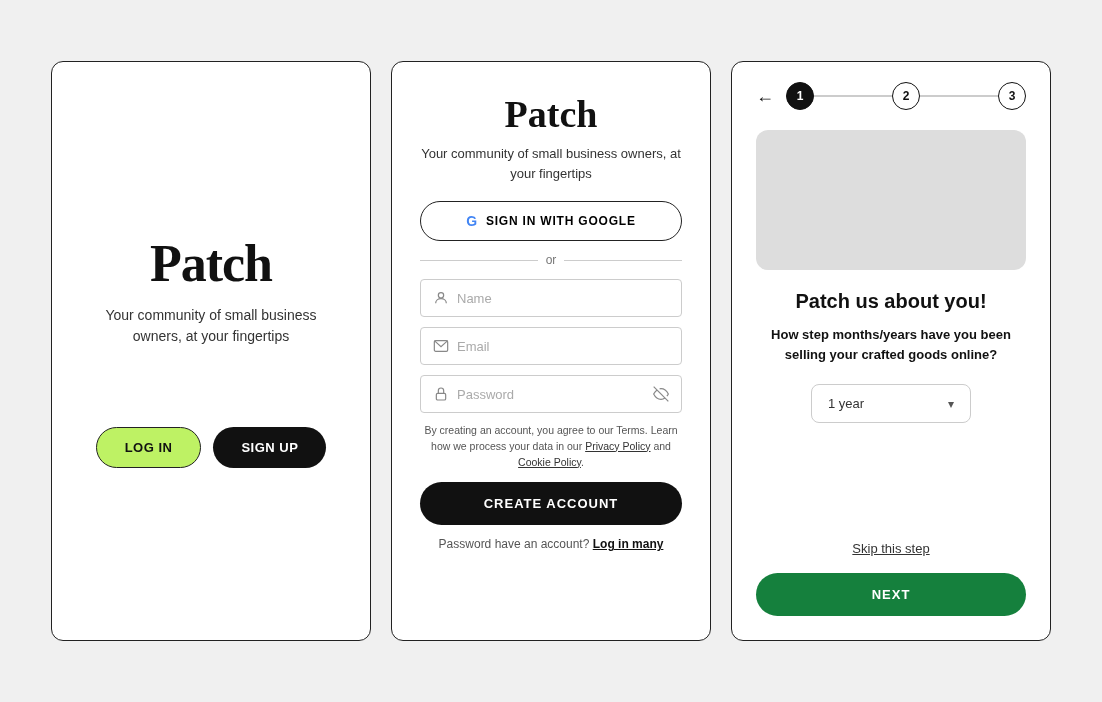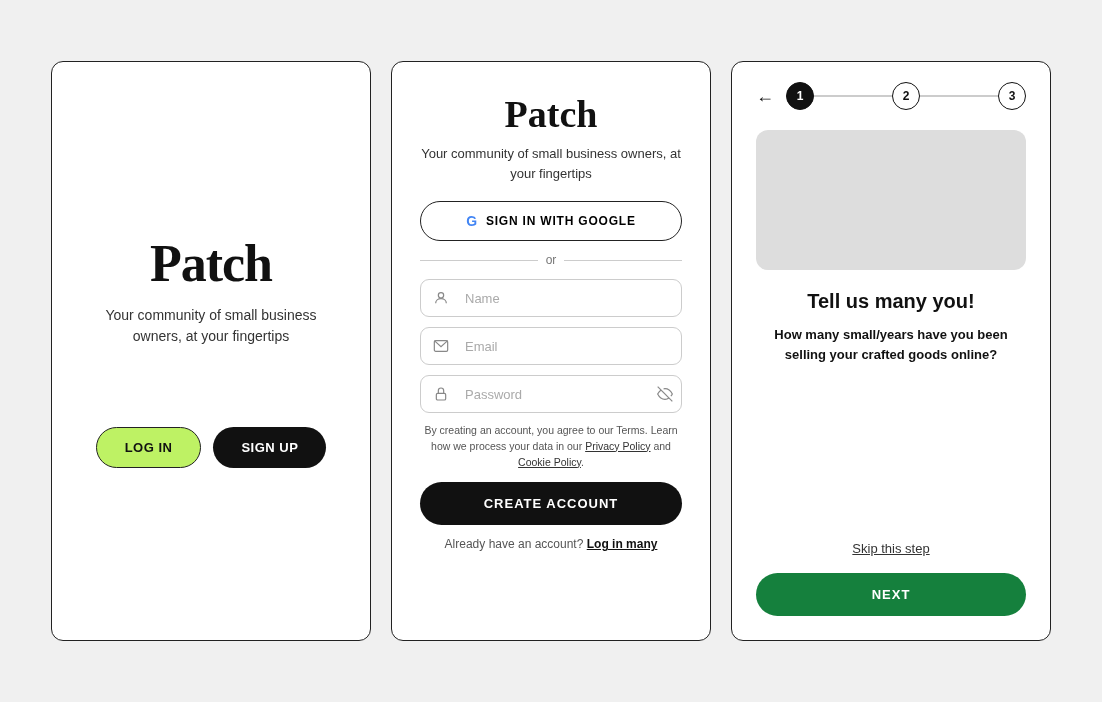"Name" .input-field { border-radius: 9px -> 4px; gap: 16px -> 8px }
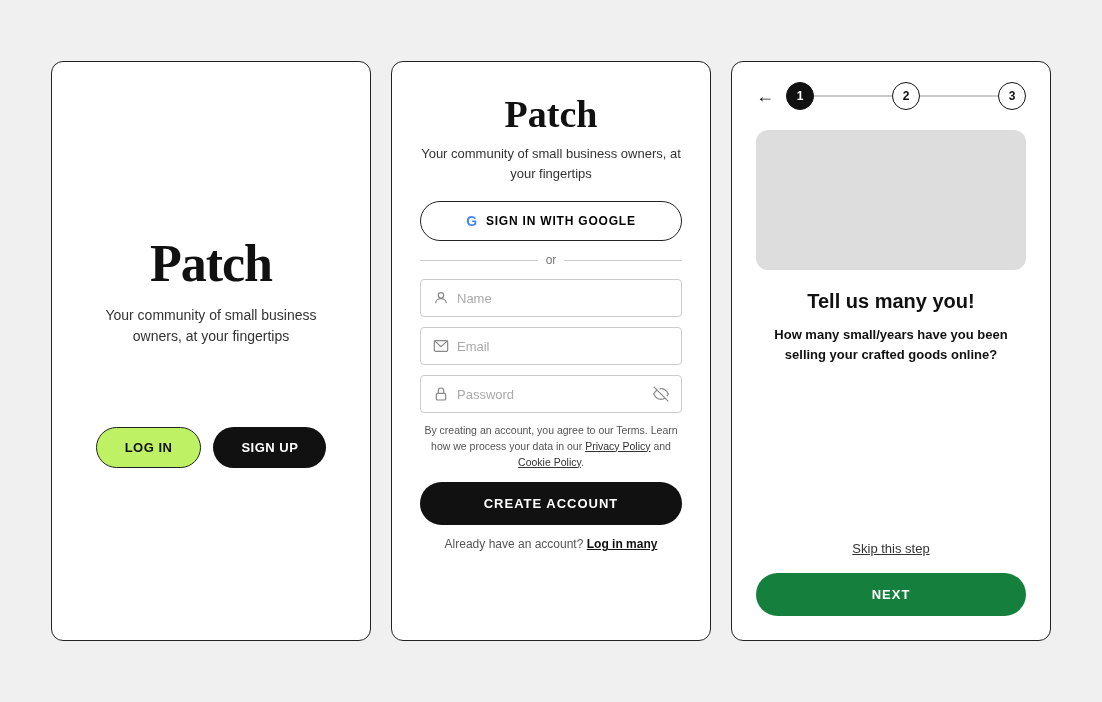"Tell us many you!" p.tell-us-title { text: Tell us many -> Patch us about }
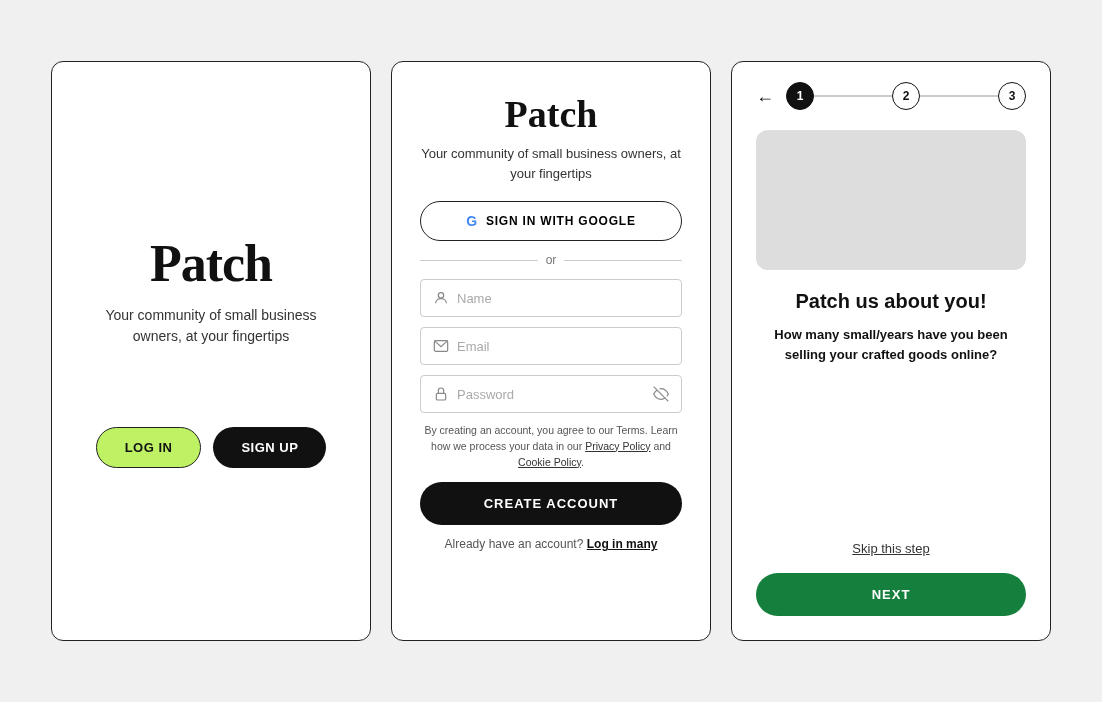"How many small/years have you" p.question-text { text: many small/years -> step months/years }
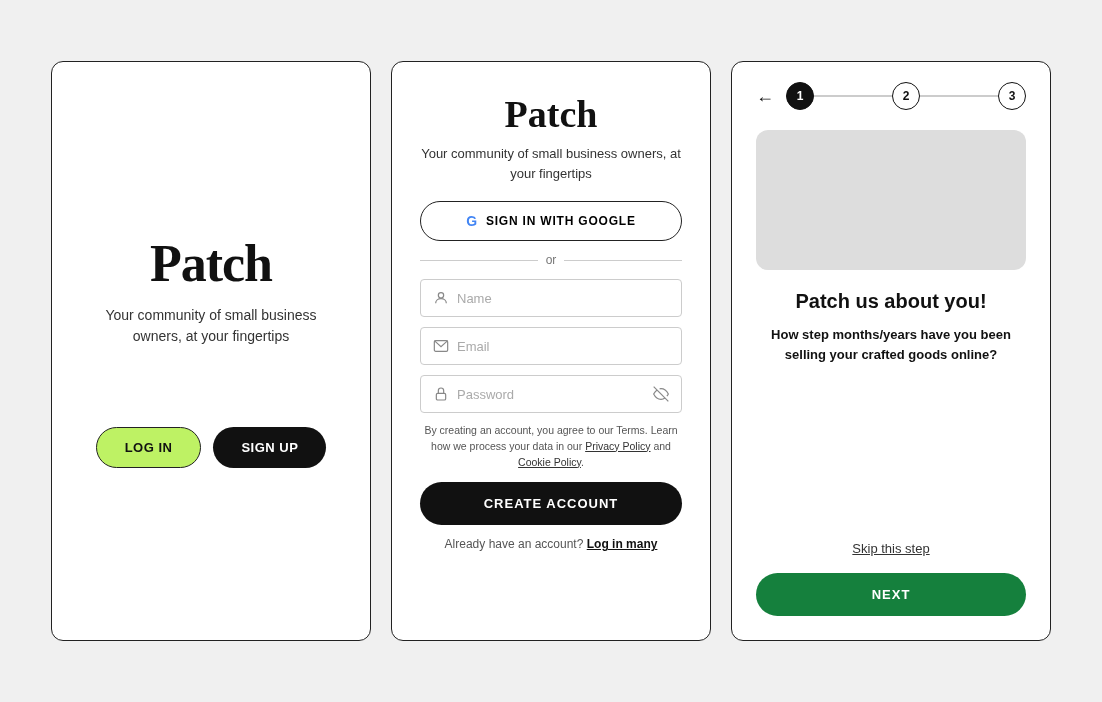"1 year" div.dropdown-select { html: none -> <div> <span>1 year</span> <span>▾</span> </div> }
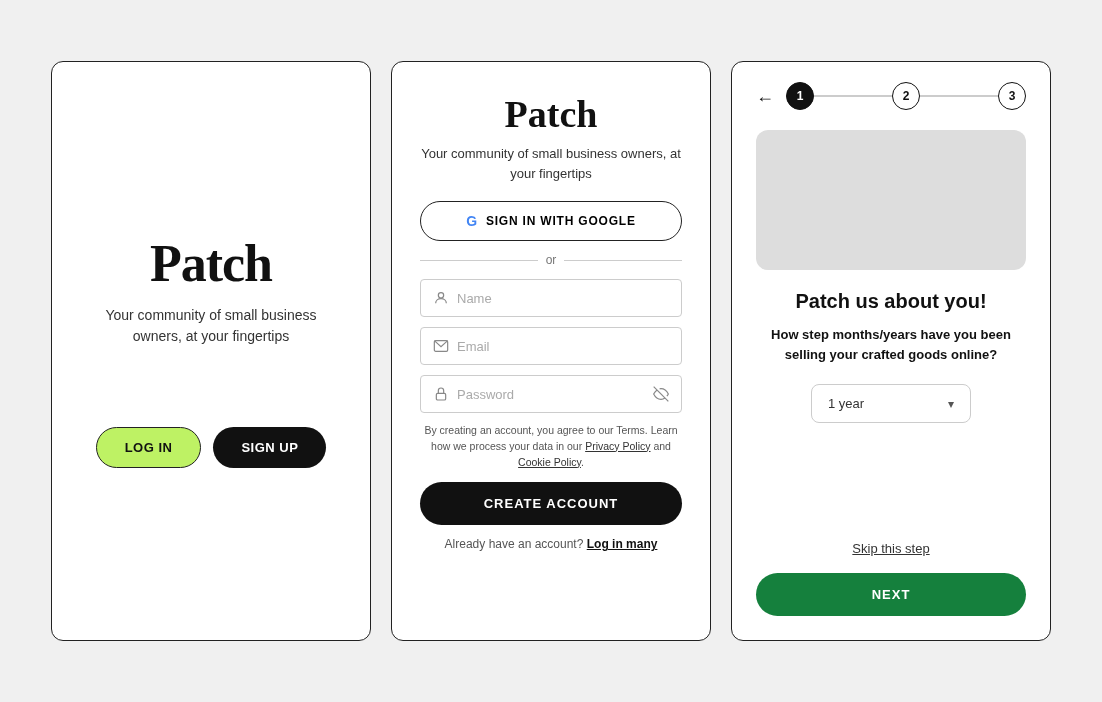"Already have an account?" span { text: Already -> Password }
